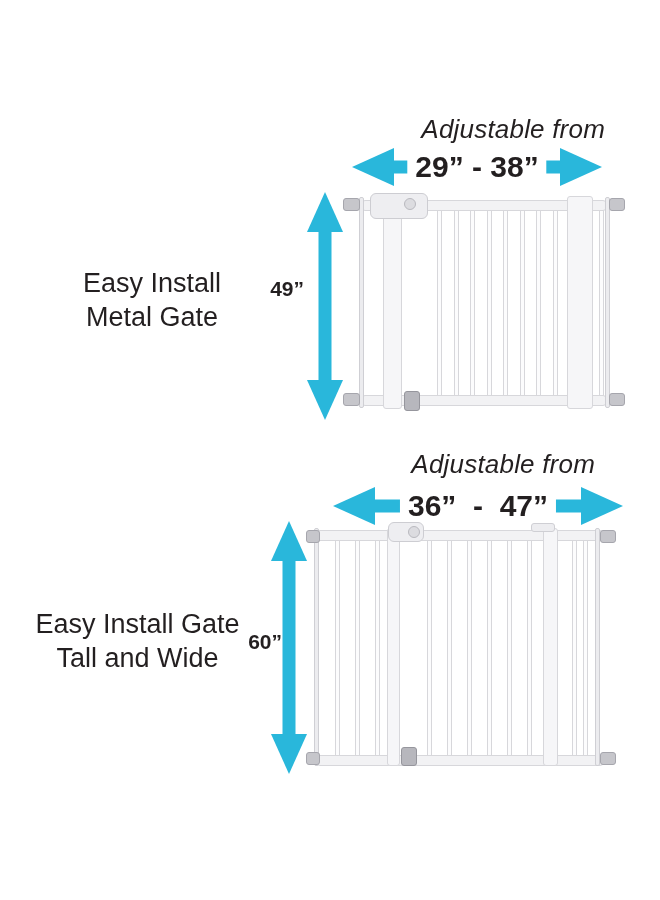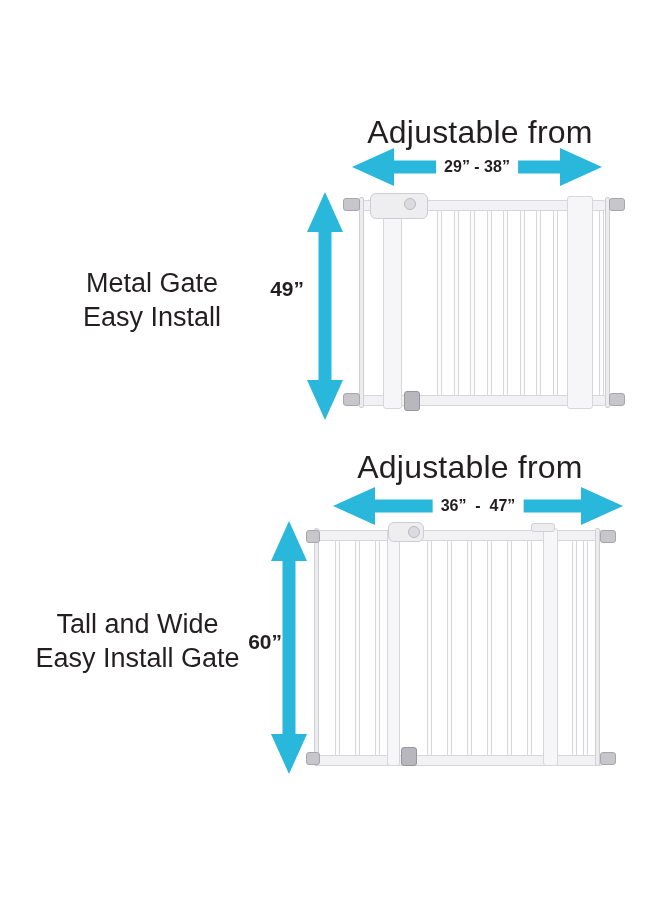"Adjustable from" .adjustable { font-size: 32px -> 26px; font-style: none -> italic; text-align: center -> right }
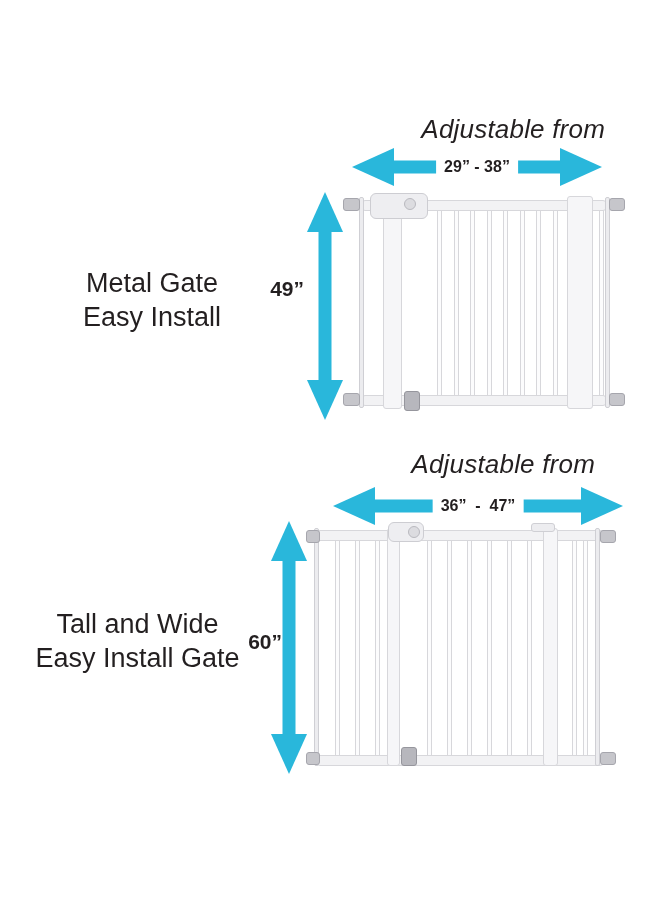"29” - 38”" .range-label { font-size: 16px -> 30px }
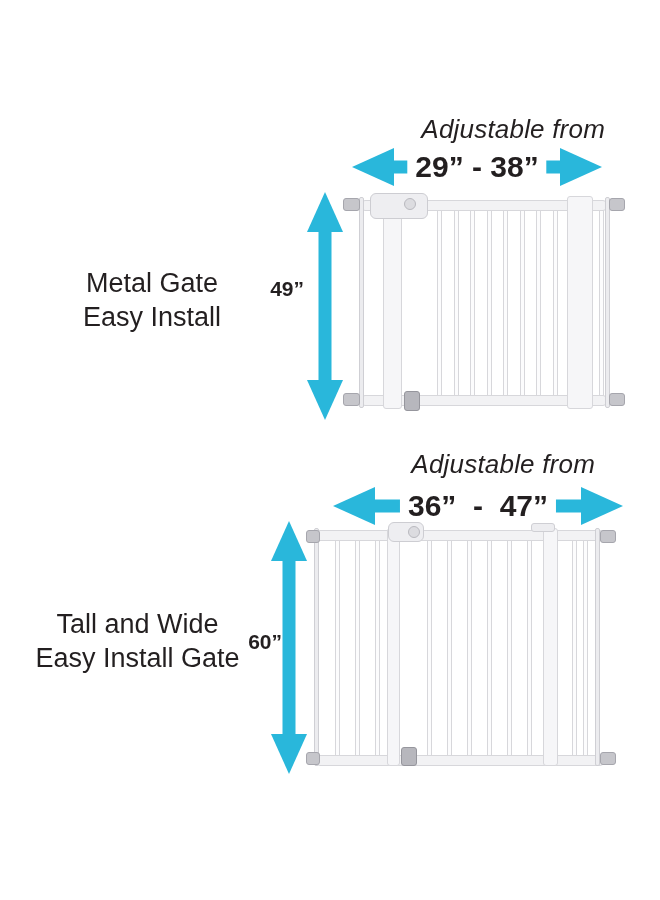"Metal Gate" div { order: before "Easy Install" -> after "Easy Install" }
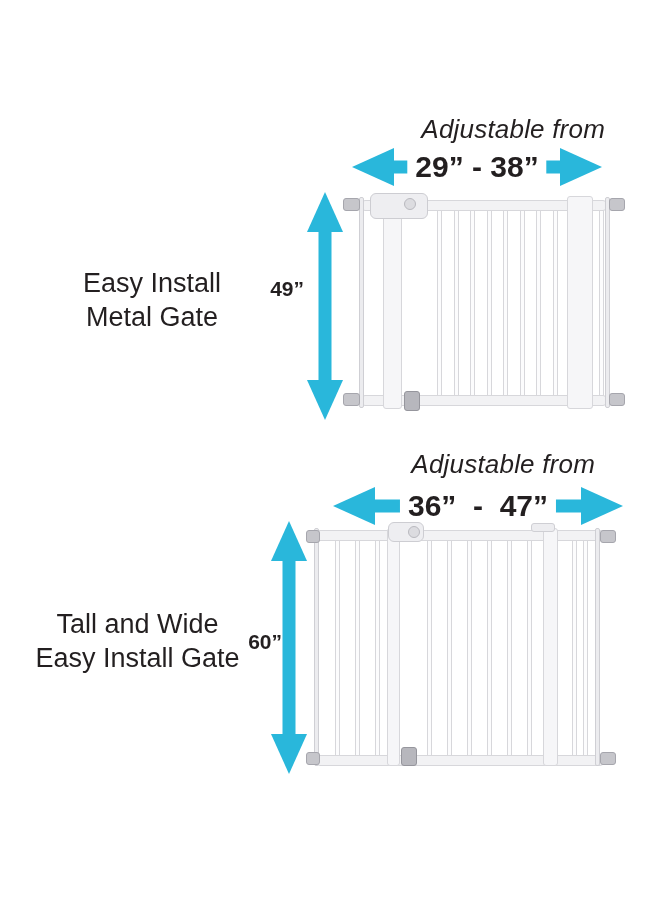"Tall and Wide" div { order: before "Easy Install Gate" -> after "Easy Install Gate" }
